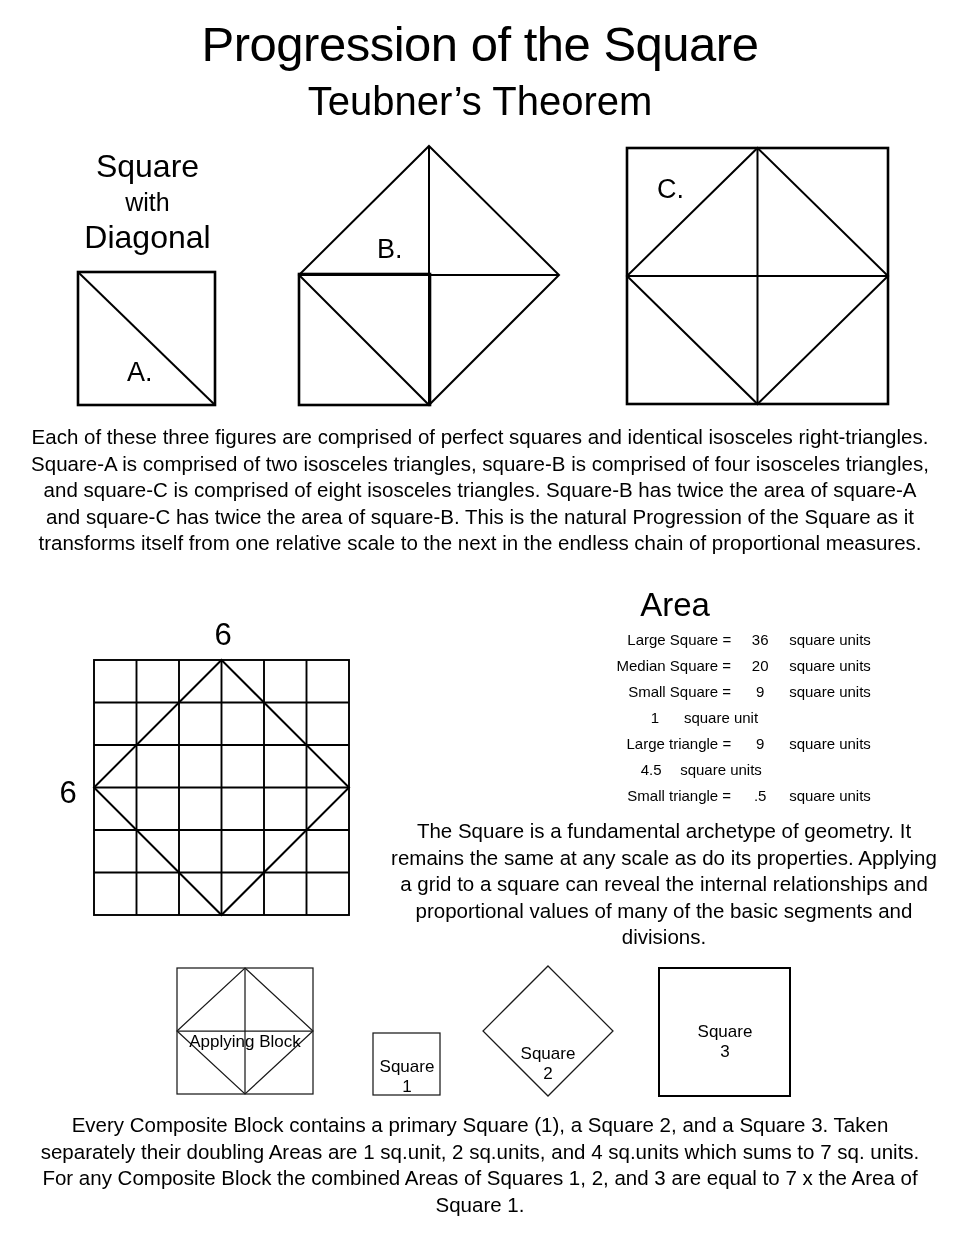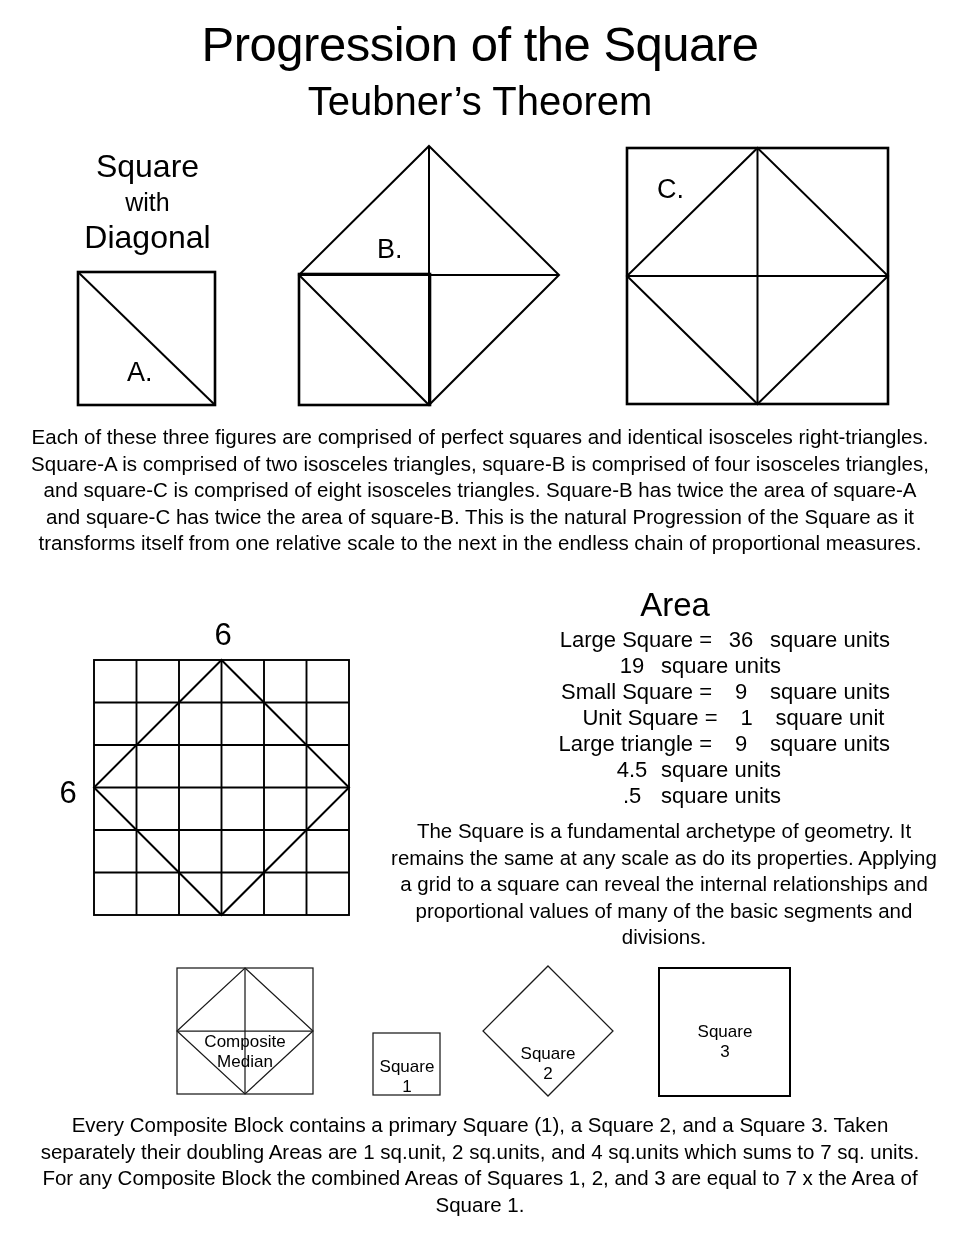"Large Square =" .area-row { font-size: 22px -> 15px }
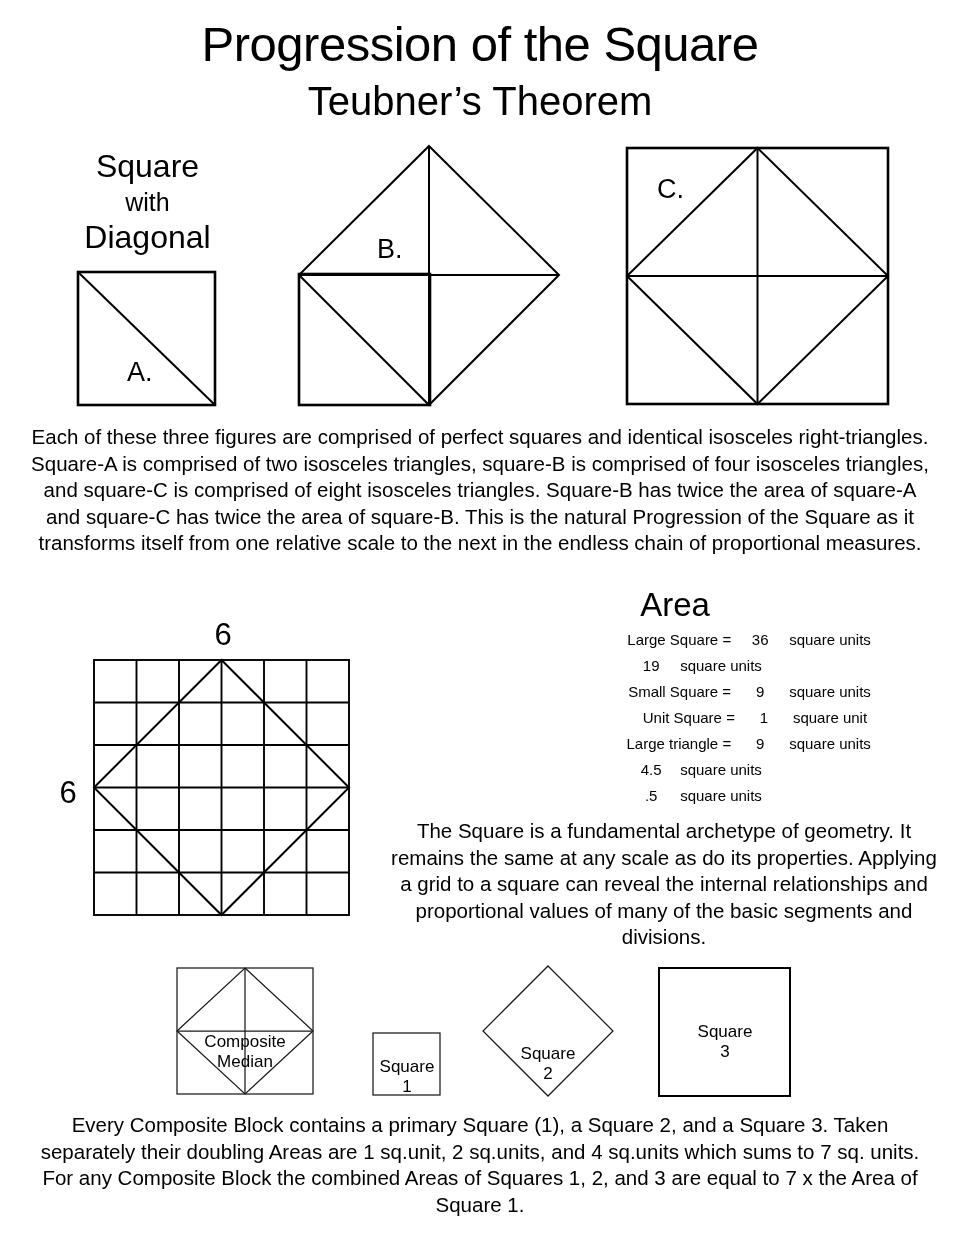"Median Square =" span.lbl { html: none -> <span>Median Square =</span> }
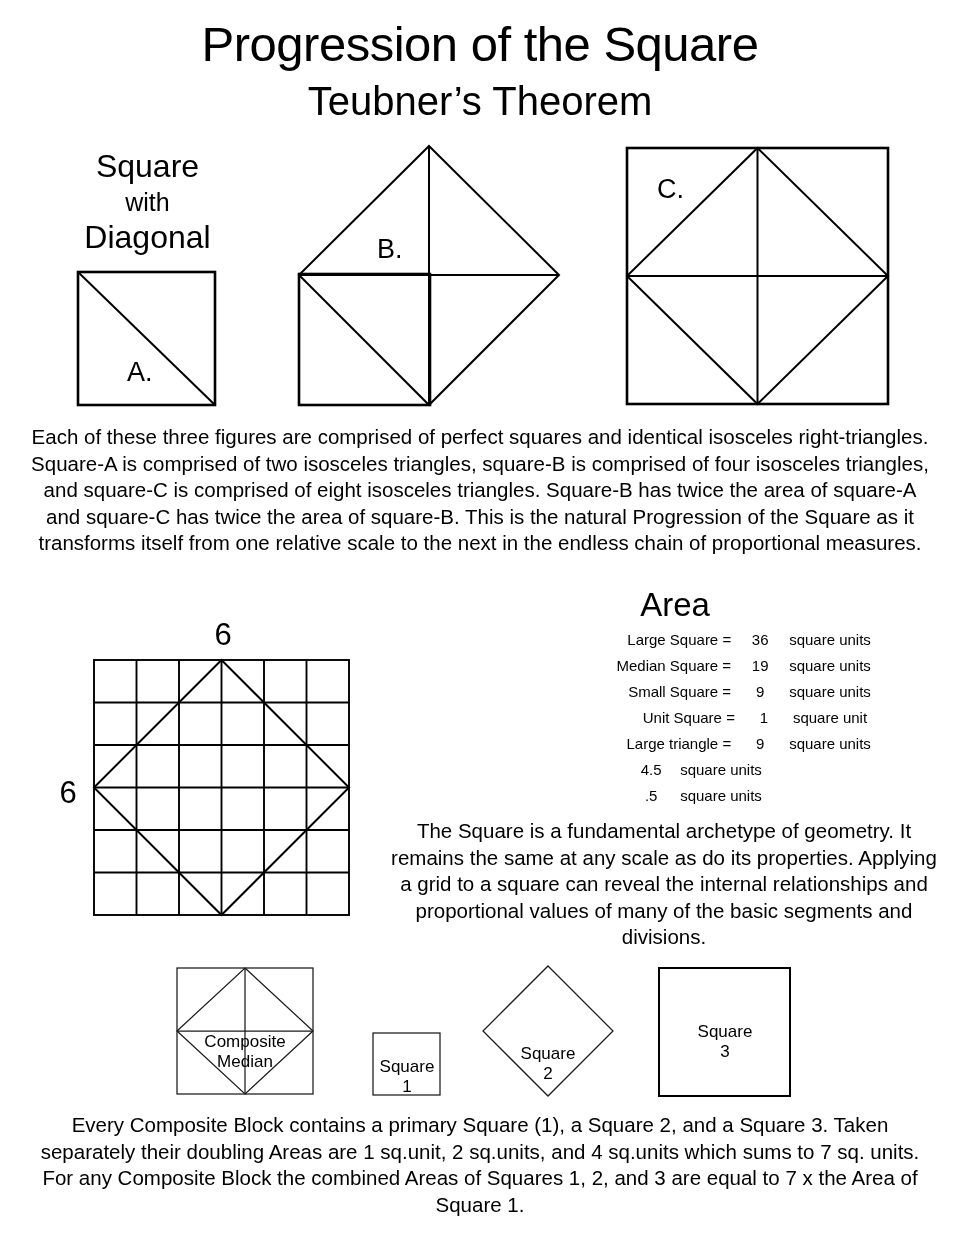"19" span.val { text: 19 -> 20 }
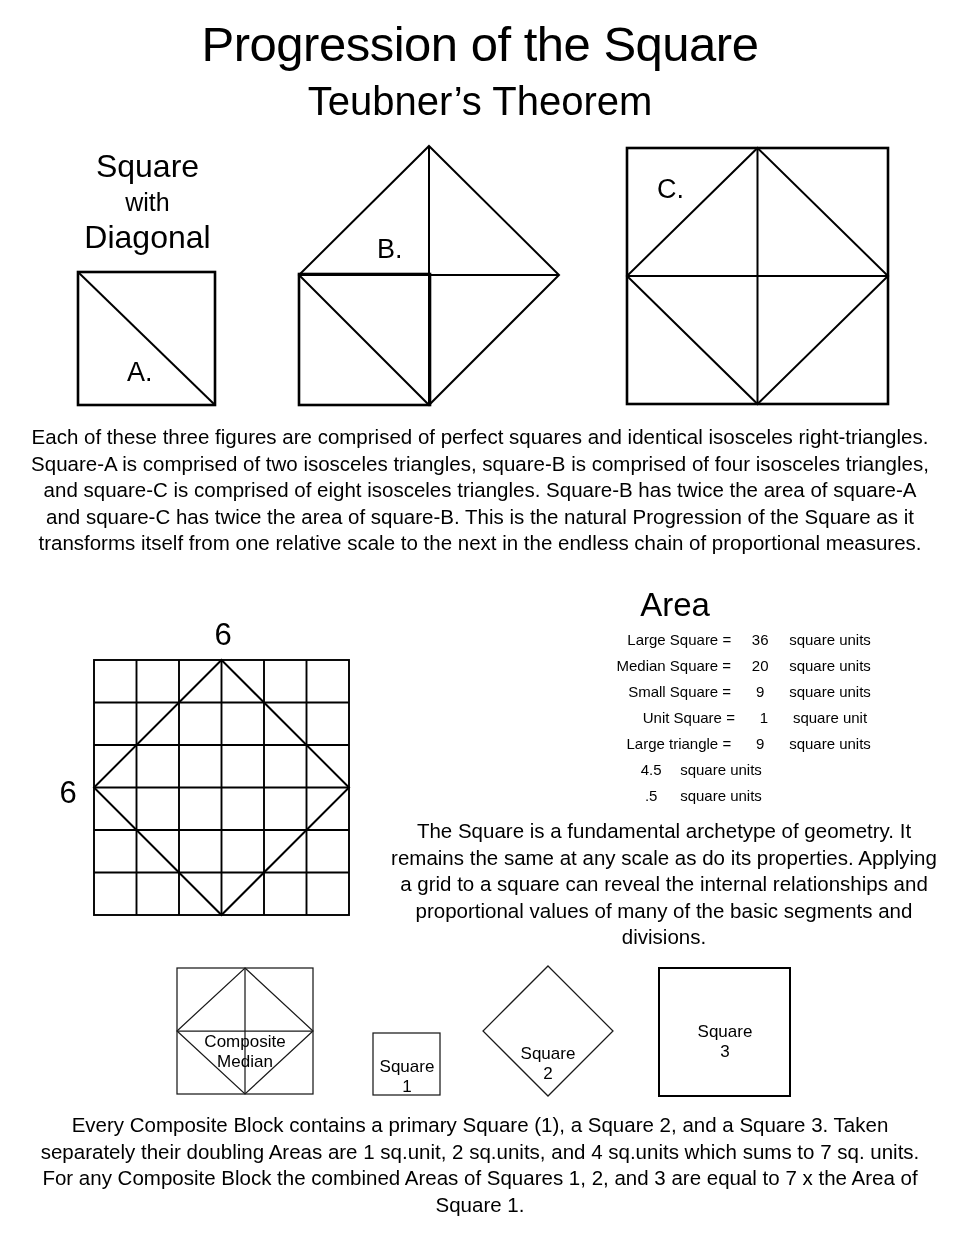"Unit Square =" span.lbl { html: <span>Unit Square =</span> -> none }
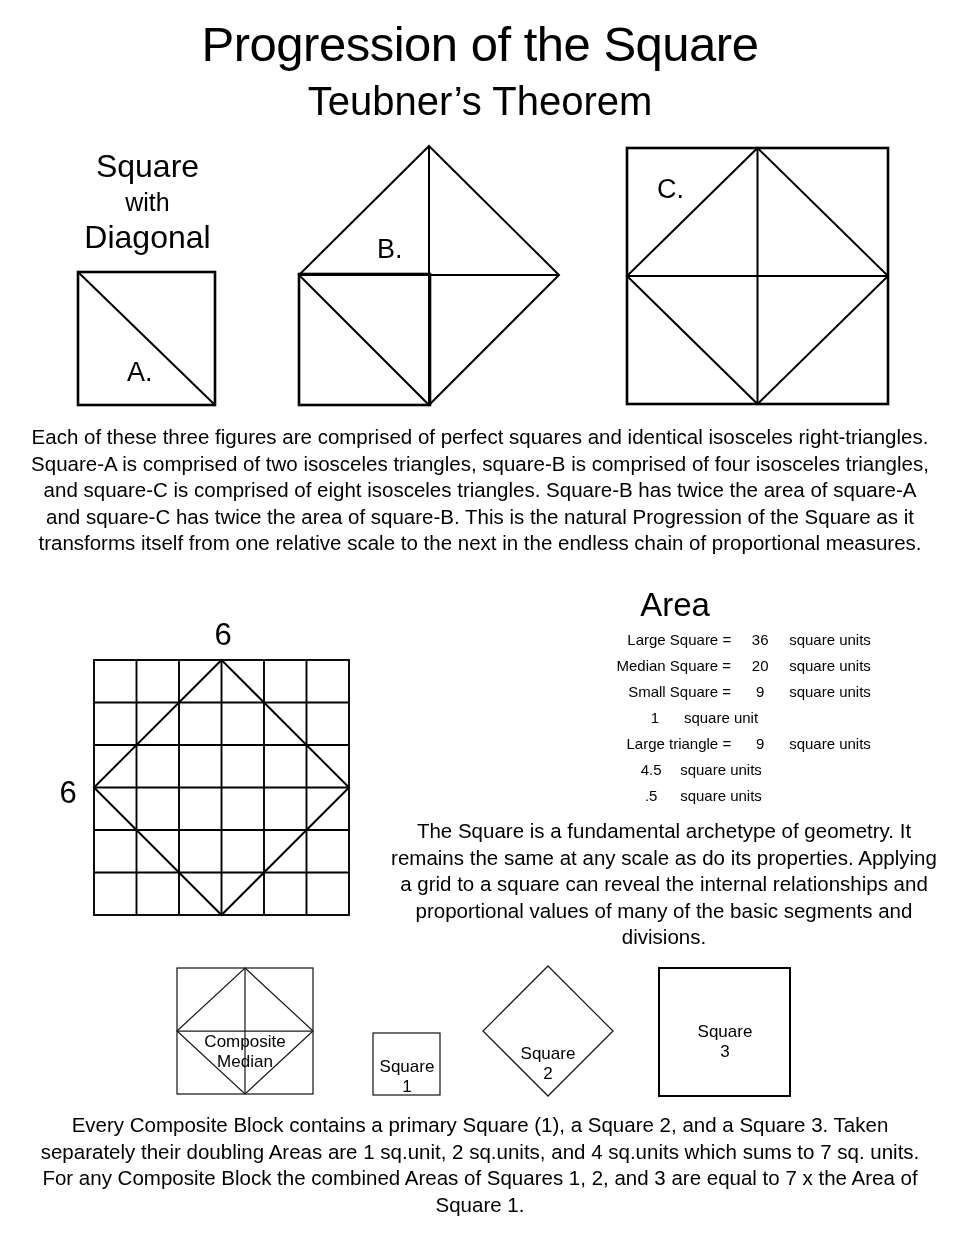"Small triangle =" span.lbl { html: none -> <span>Small triangle =</span> }
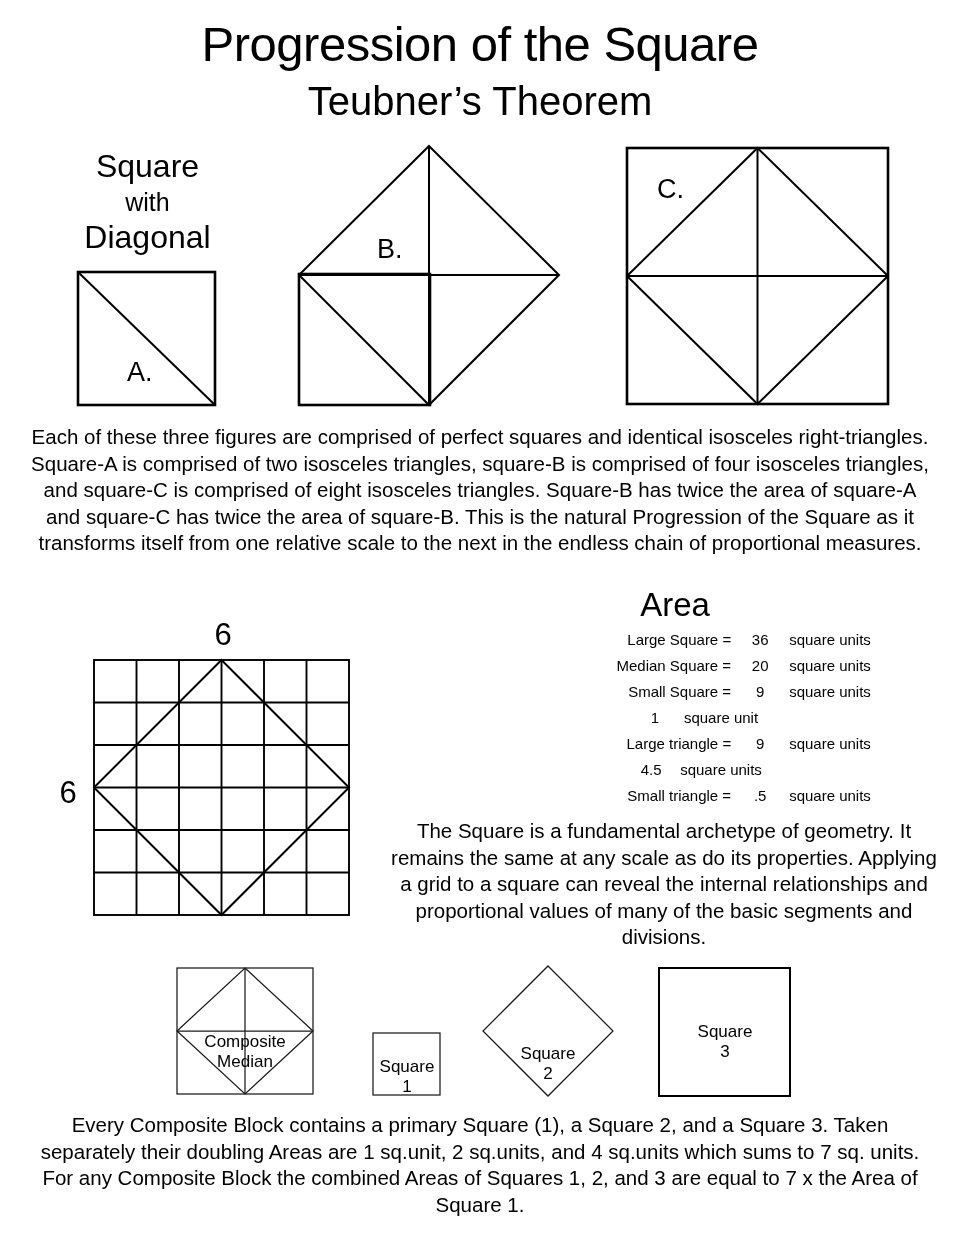"Composite Median" div.abs { text: Composite Median -> Applying Block }
